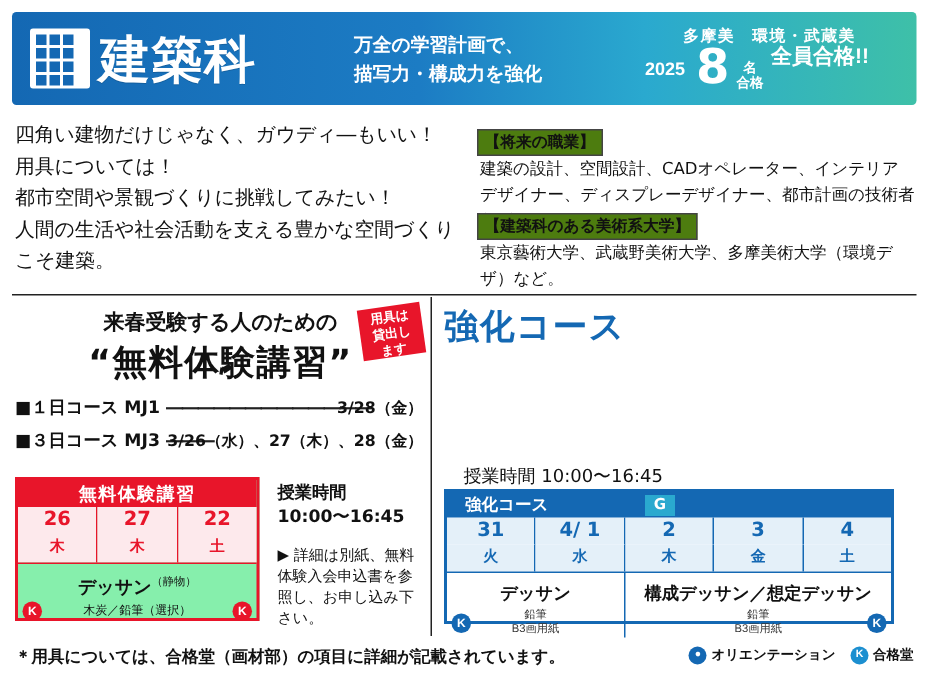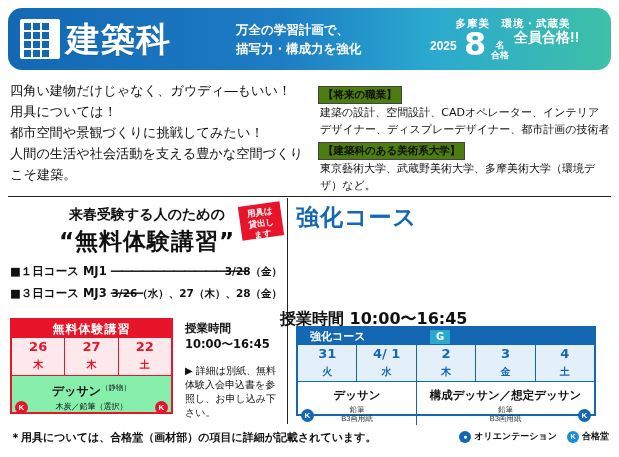"建築科" .header { border-radius: 14px -> 3px }
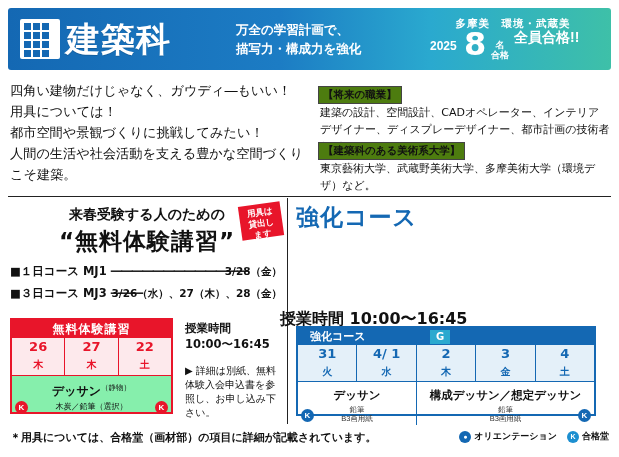"授業時間 10:00〜16:45" .rp-hours { font-size: 16px -> 12px; font-weight: bold -> normal; left: 280px -> 309px }
